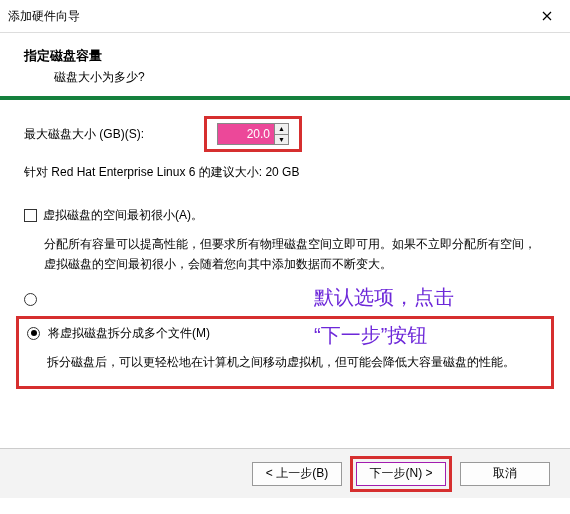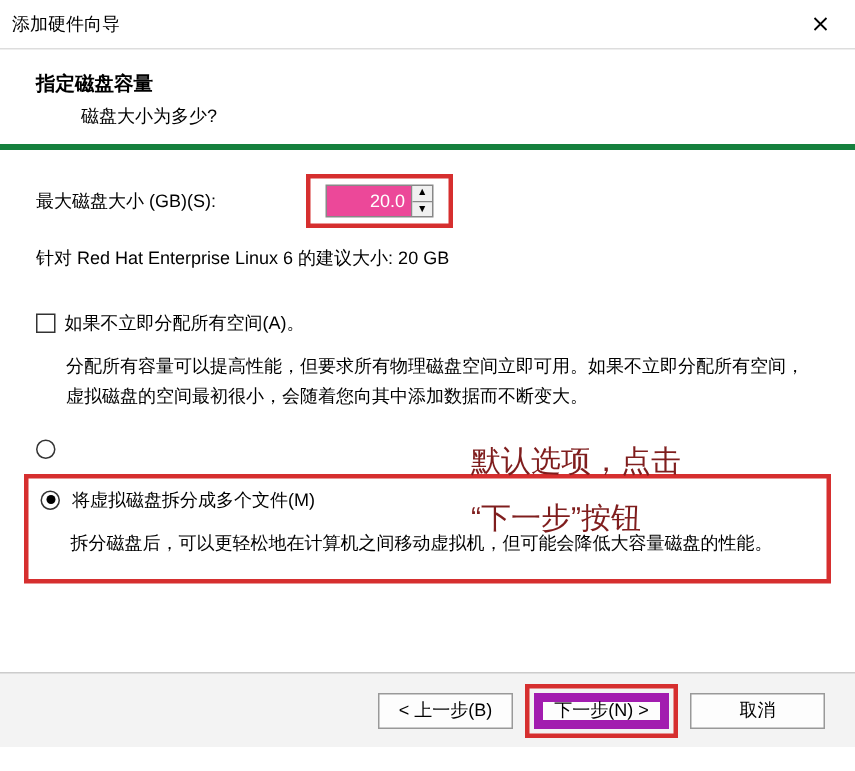"如果不立即分配所有空间(A)。" span { text: 如果不立即分配所有空间 -> 虚拟磁盘的空间最初很小 }
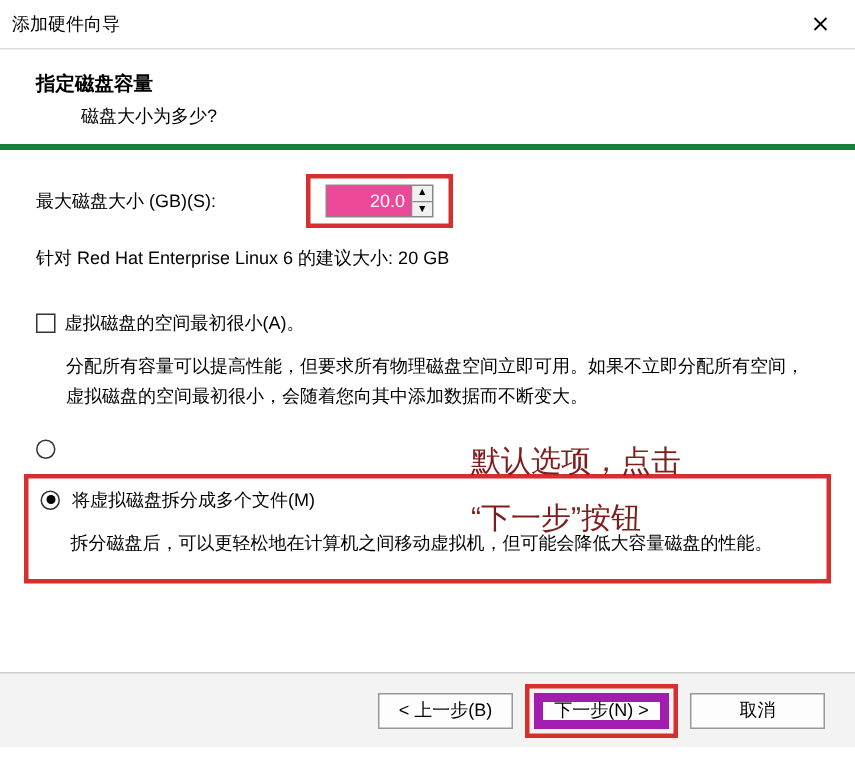"默认选项，点击" .annotation { color: #7f1d1d -> #6d28d9; margin-top: 11px -> none }
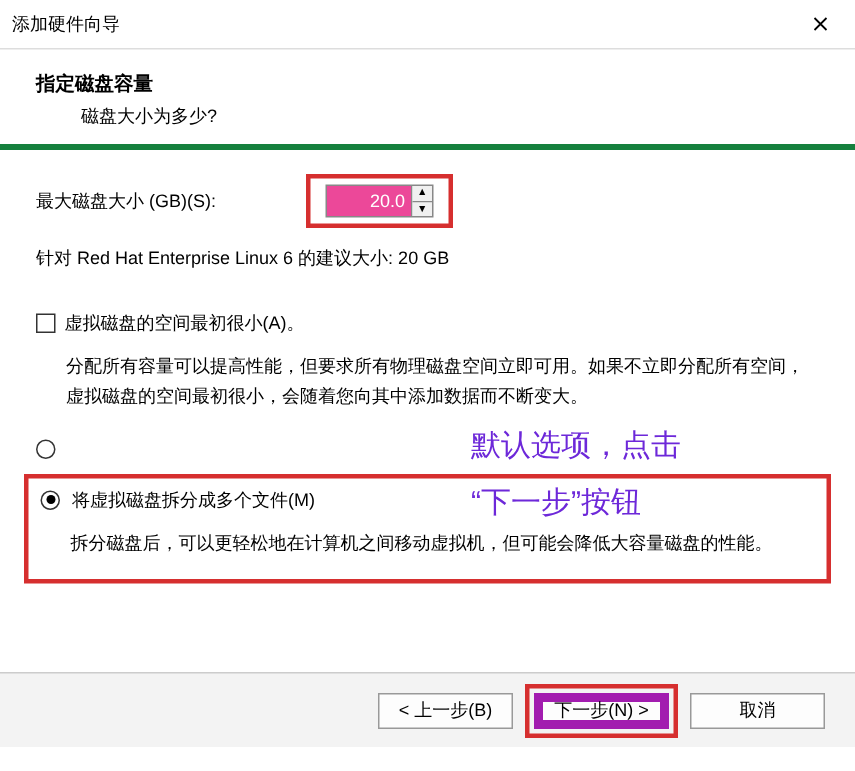"下一步(N) >" .btn-primary-wrap .btn { border: 6px solid #a21caf -> 1px solid #a21caf }
